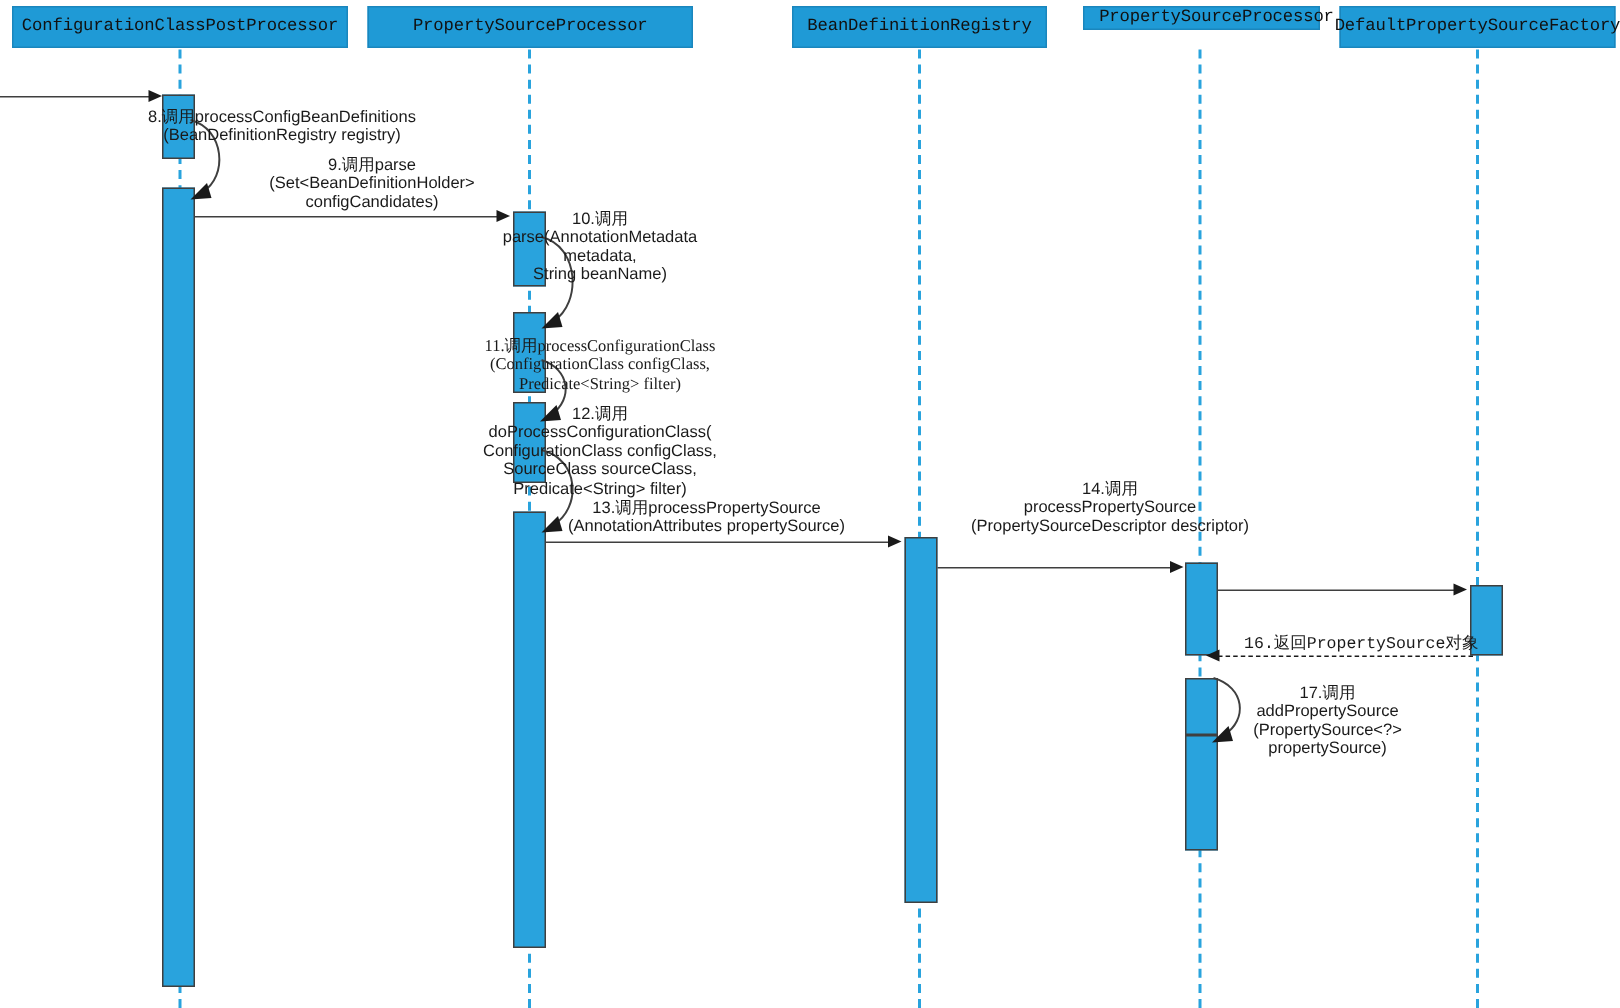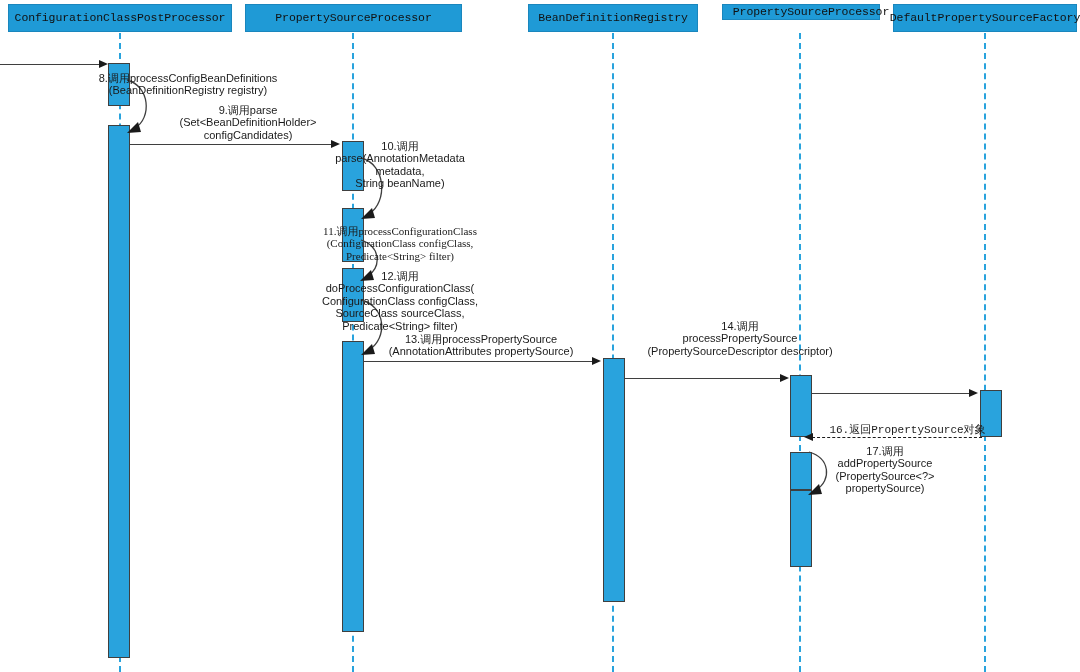"13.调用processPropertySource" div.msg-label { left: 368px -> 358px }
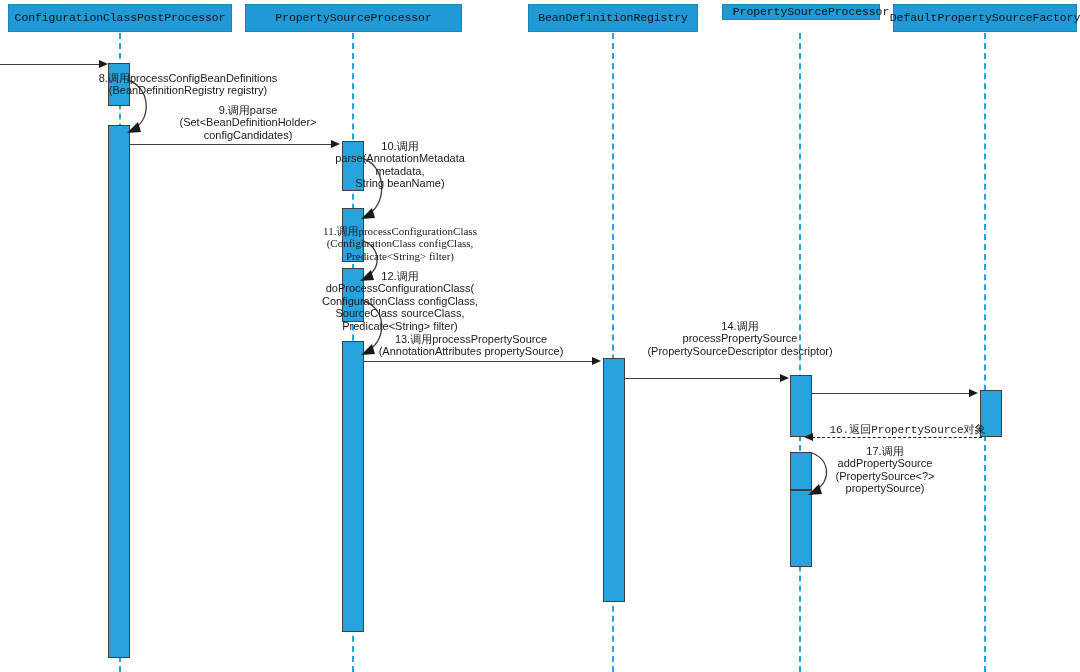"17.调用" div.msg-label { top: 445px -> 456px }
